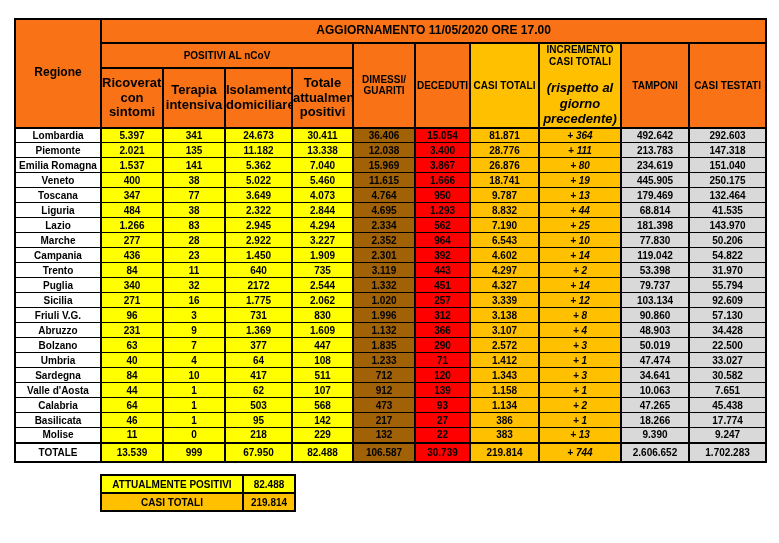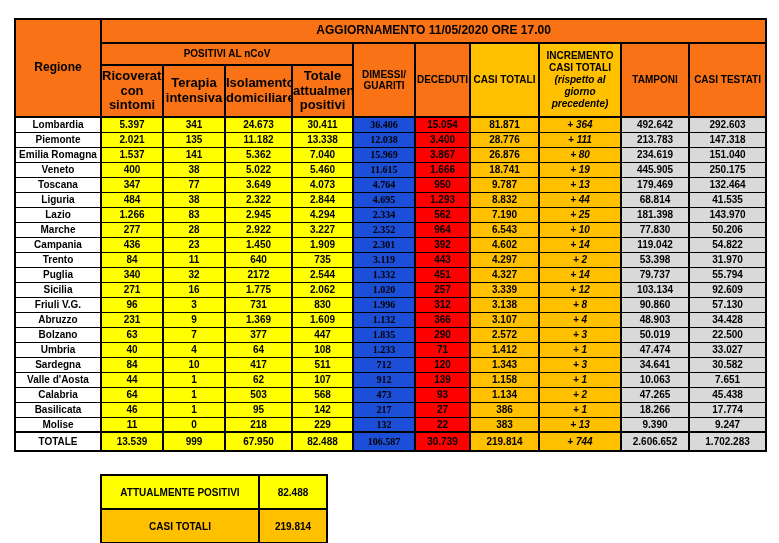"(rispetto al giorno precedente)" .inc-note { font-size: 10px -> 13px; margin-top: 1px -> 13px }
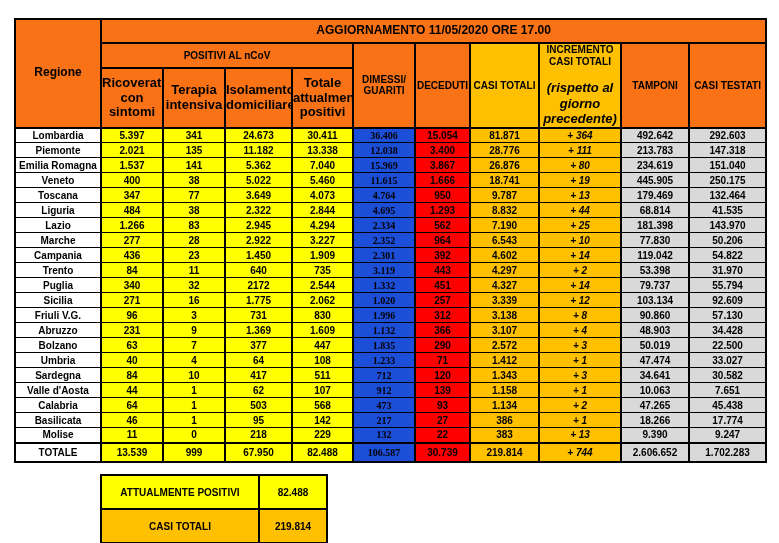"36.406" td.g { background: #1d4ed8 -> #a16207; font-family: Liberation Serif, serif -> none }
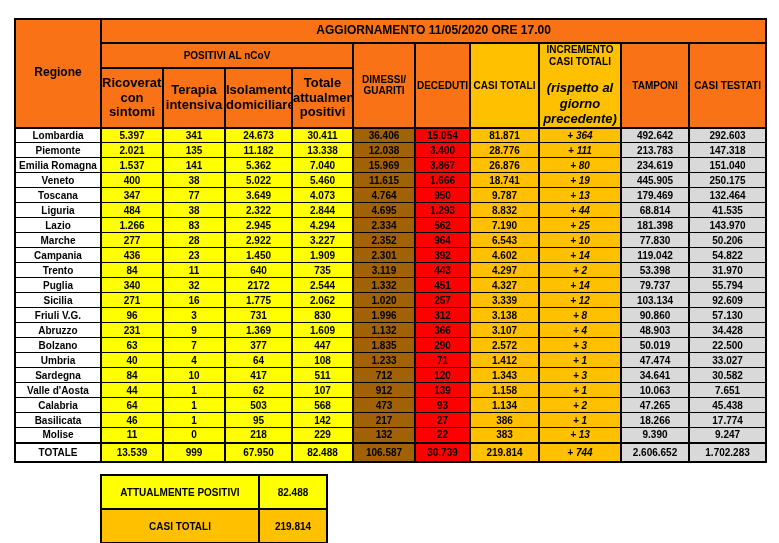"ATTUALMENTE POSITIVI" #summary-table td { padding: 8px -> 0 }
